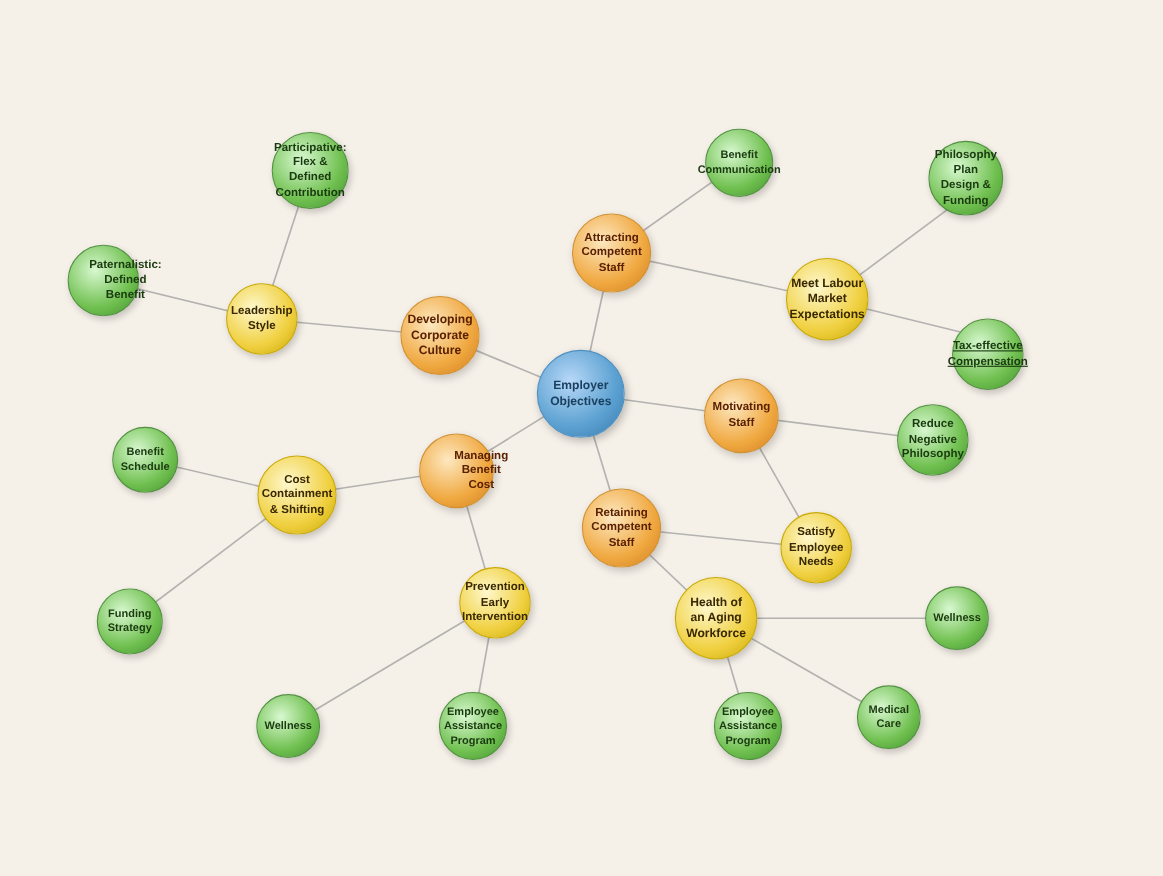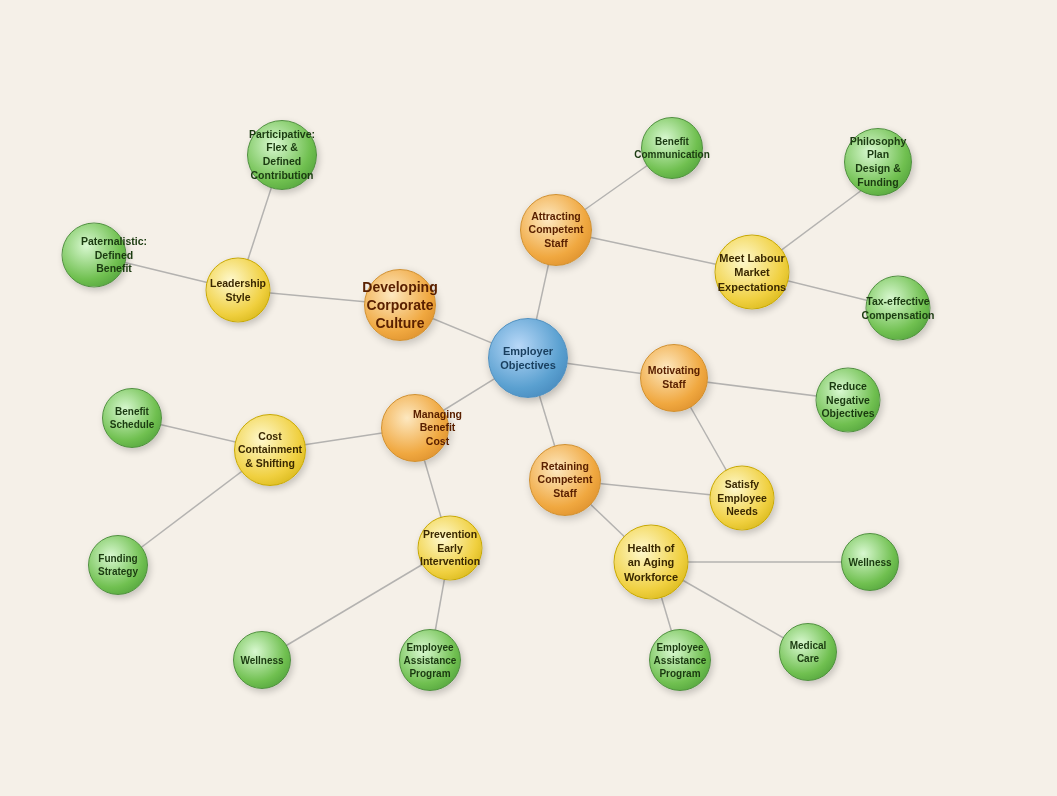"Developing Corporate Culture" span { font-size: 14px -> 11px }
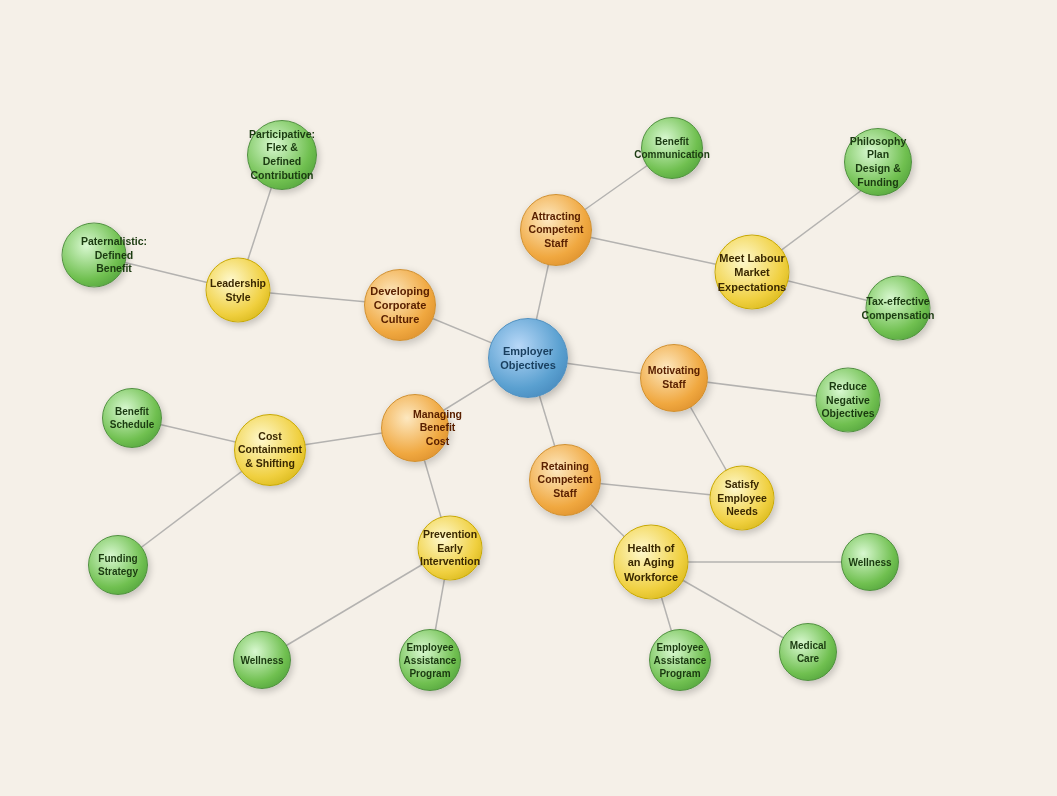"Tax-effective Compensation" div.node { text-decoration: none -> underline; top: 308px -> 322px }
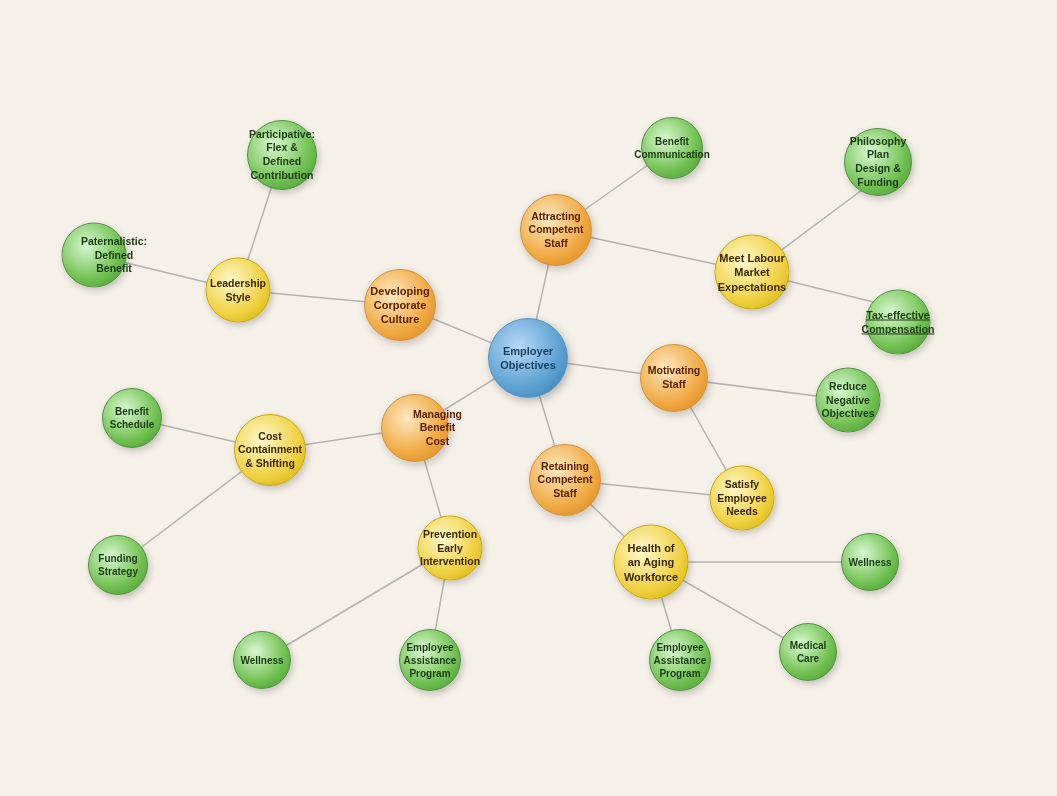"Reduce Negative Objectives" span { text: Objectives -> Philosophy }
